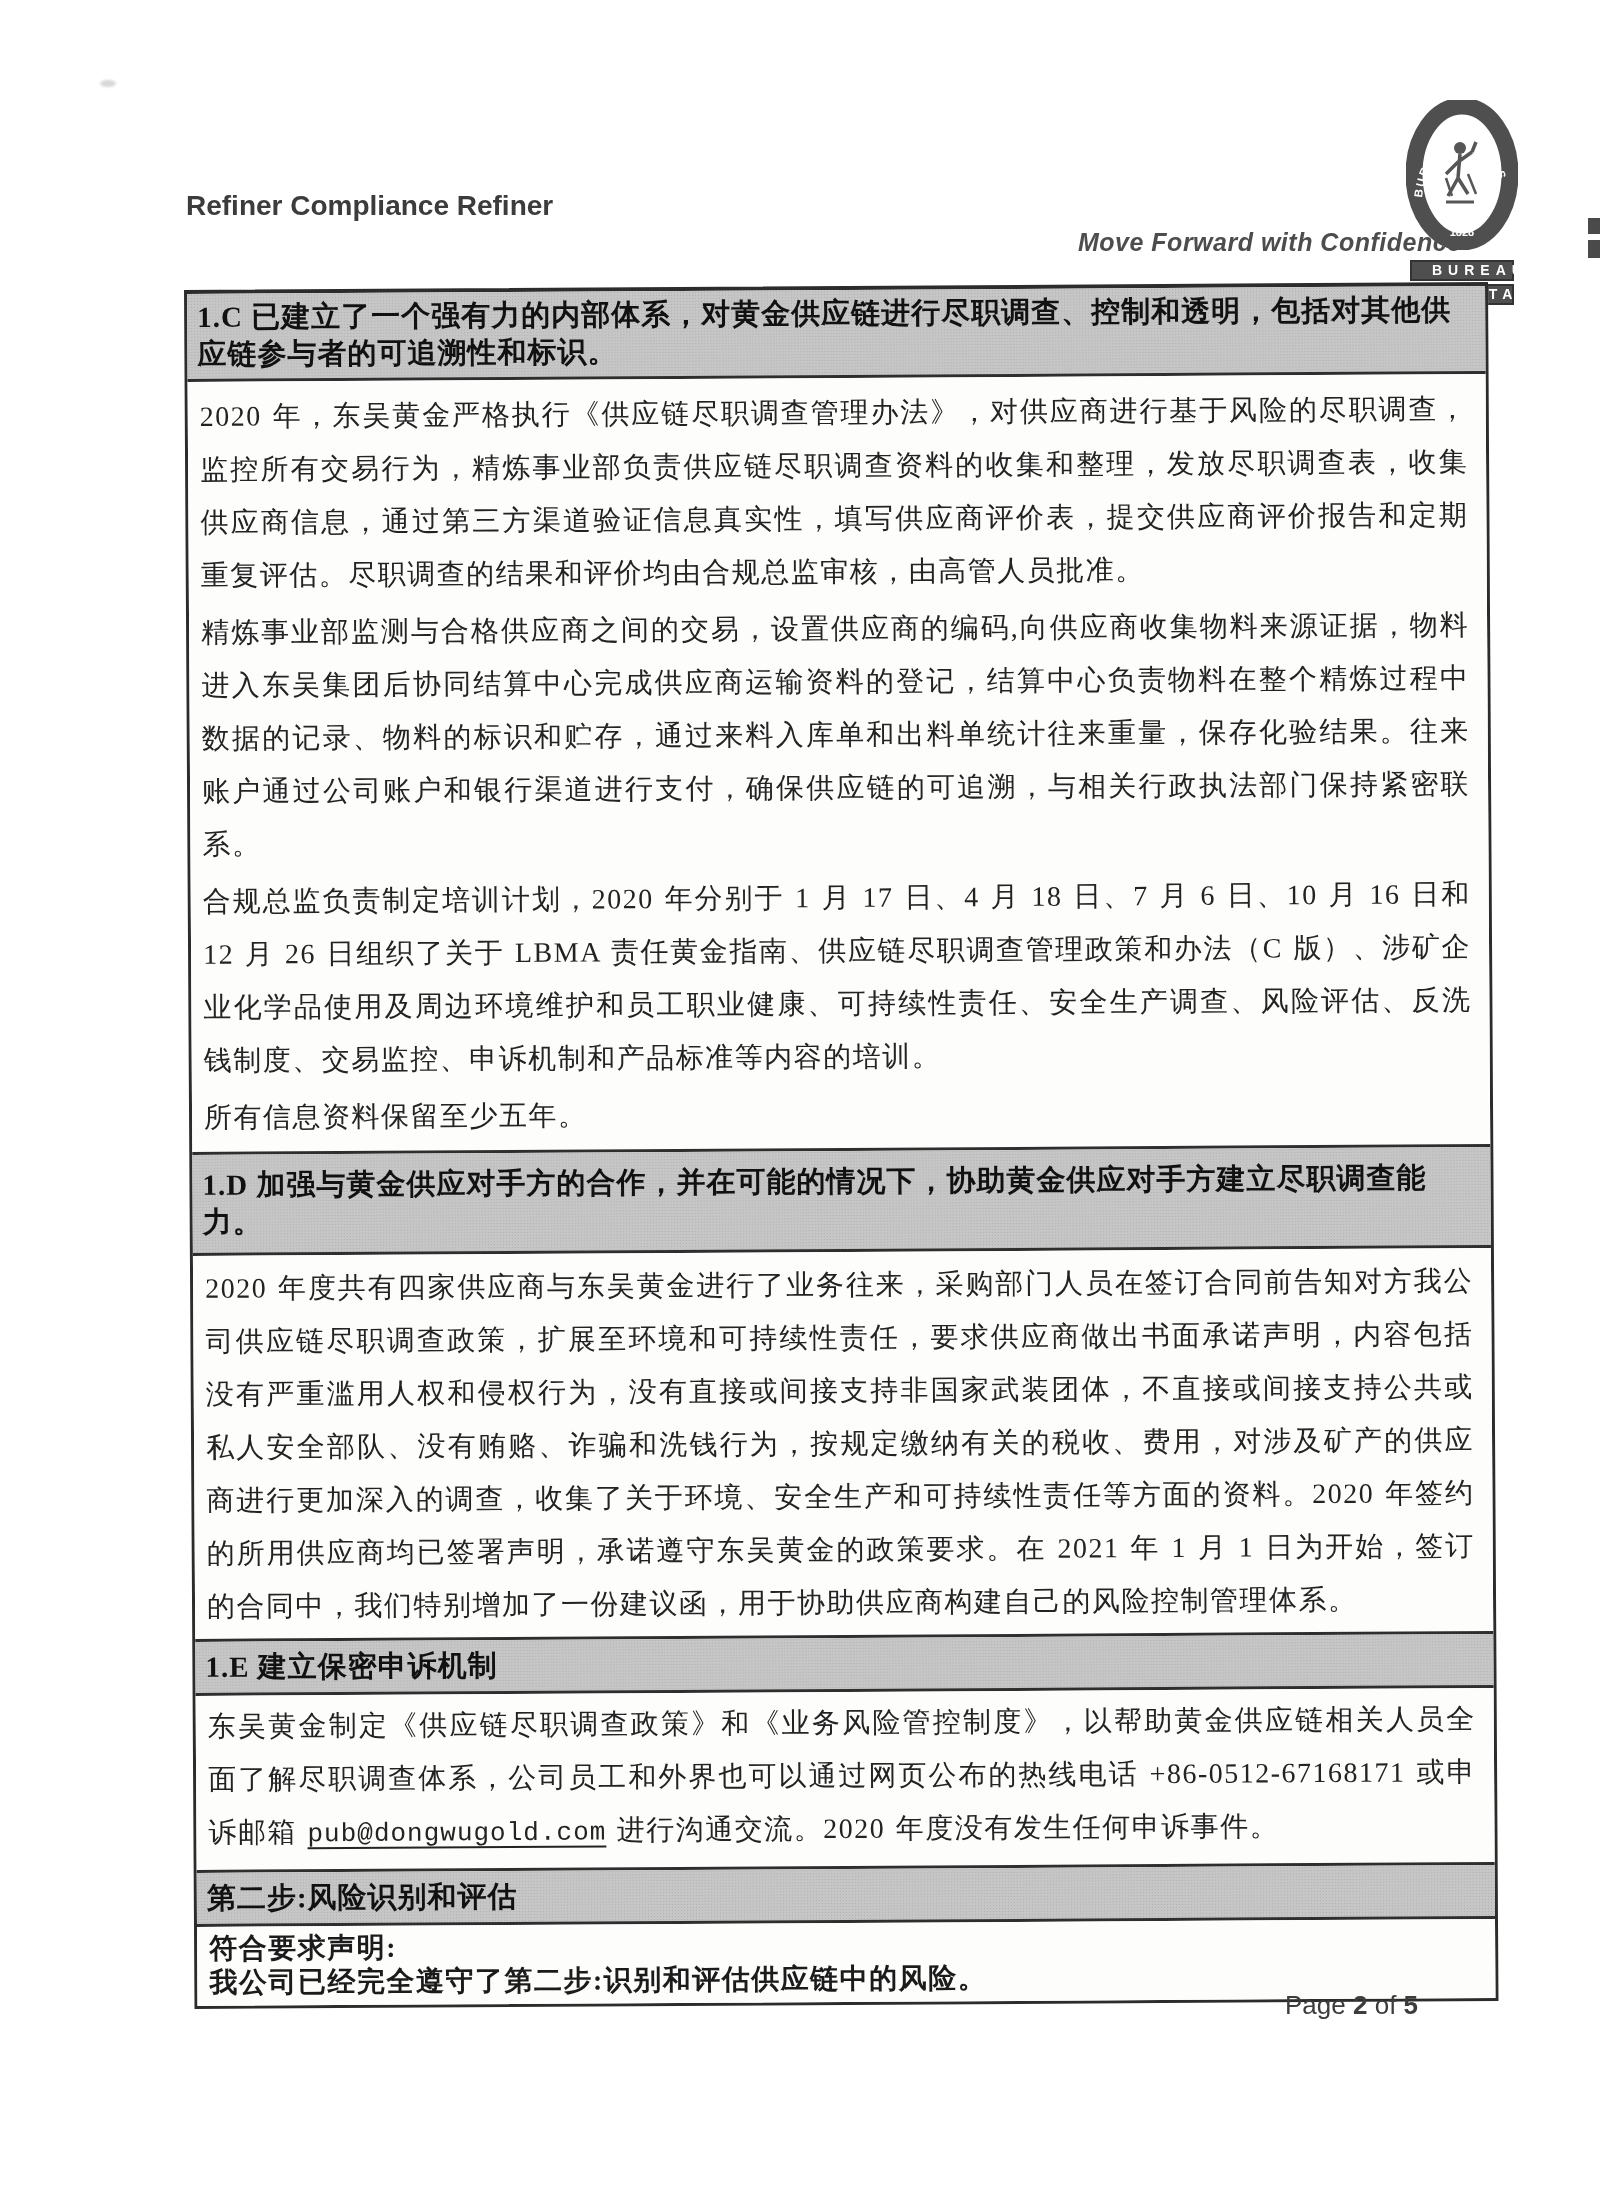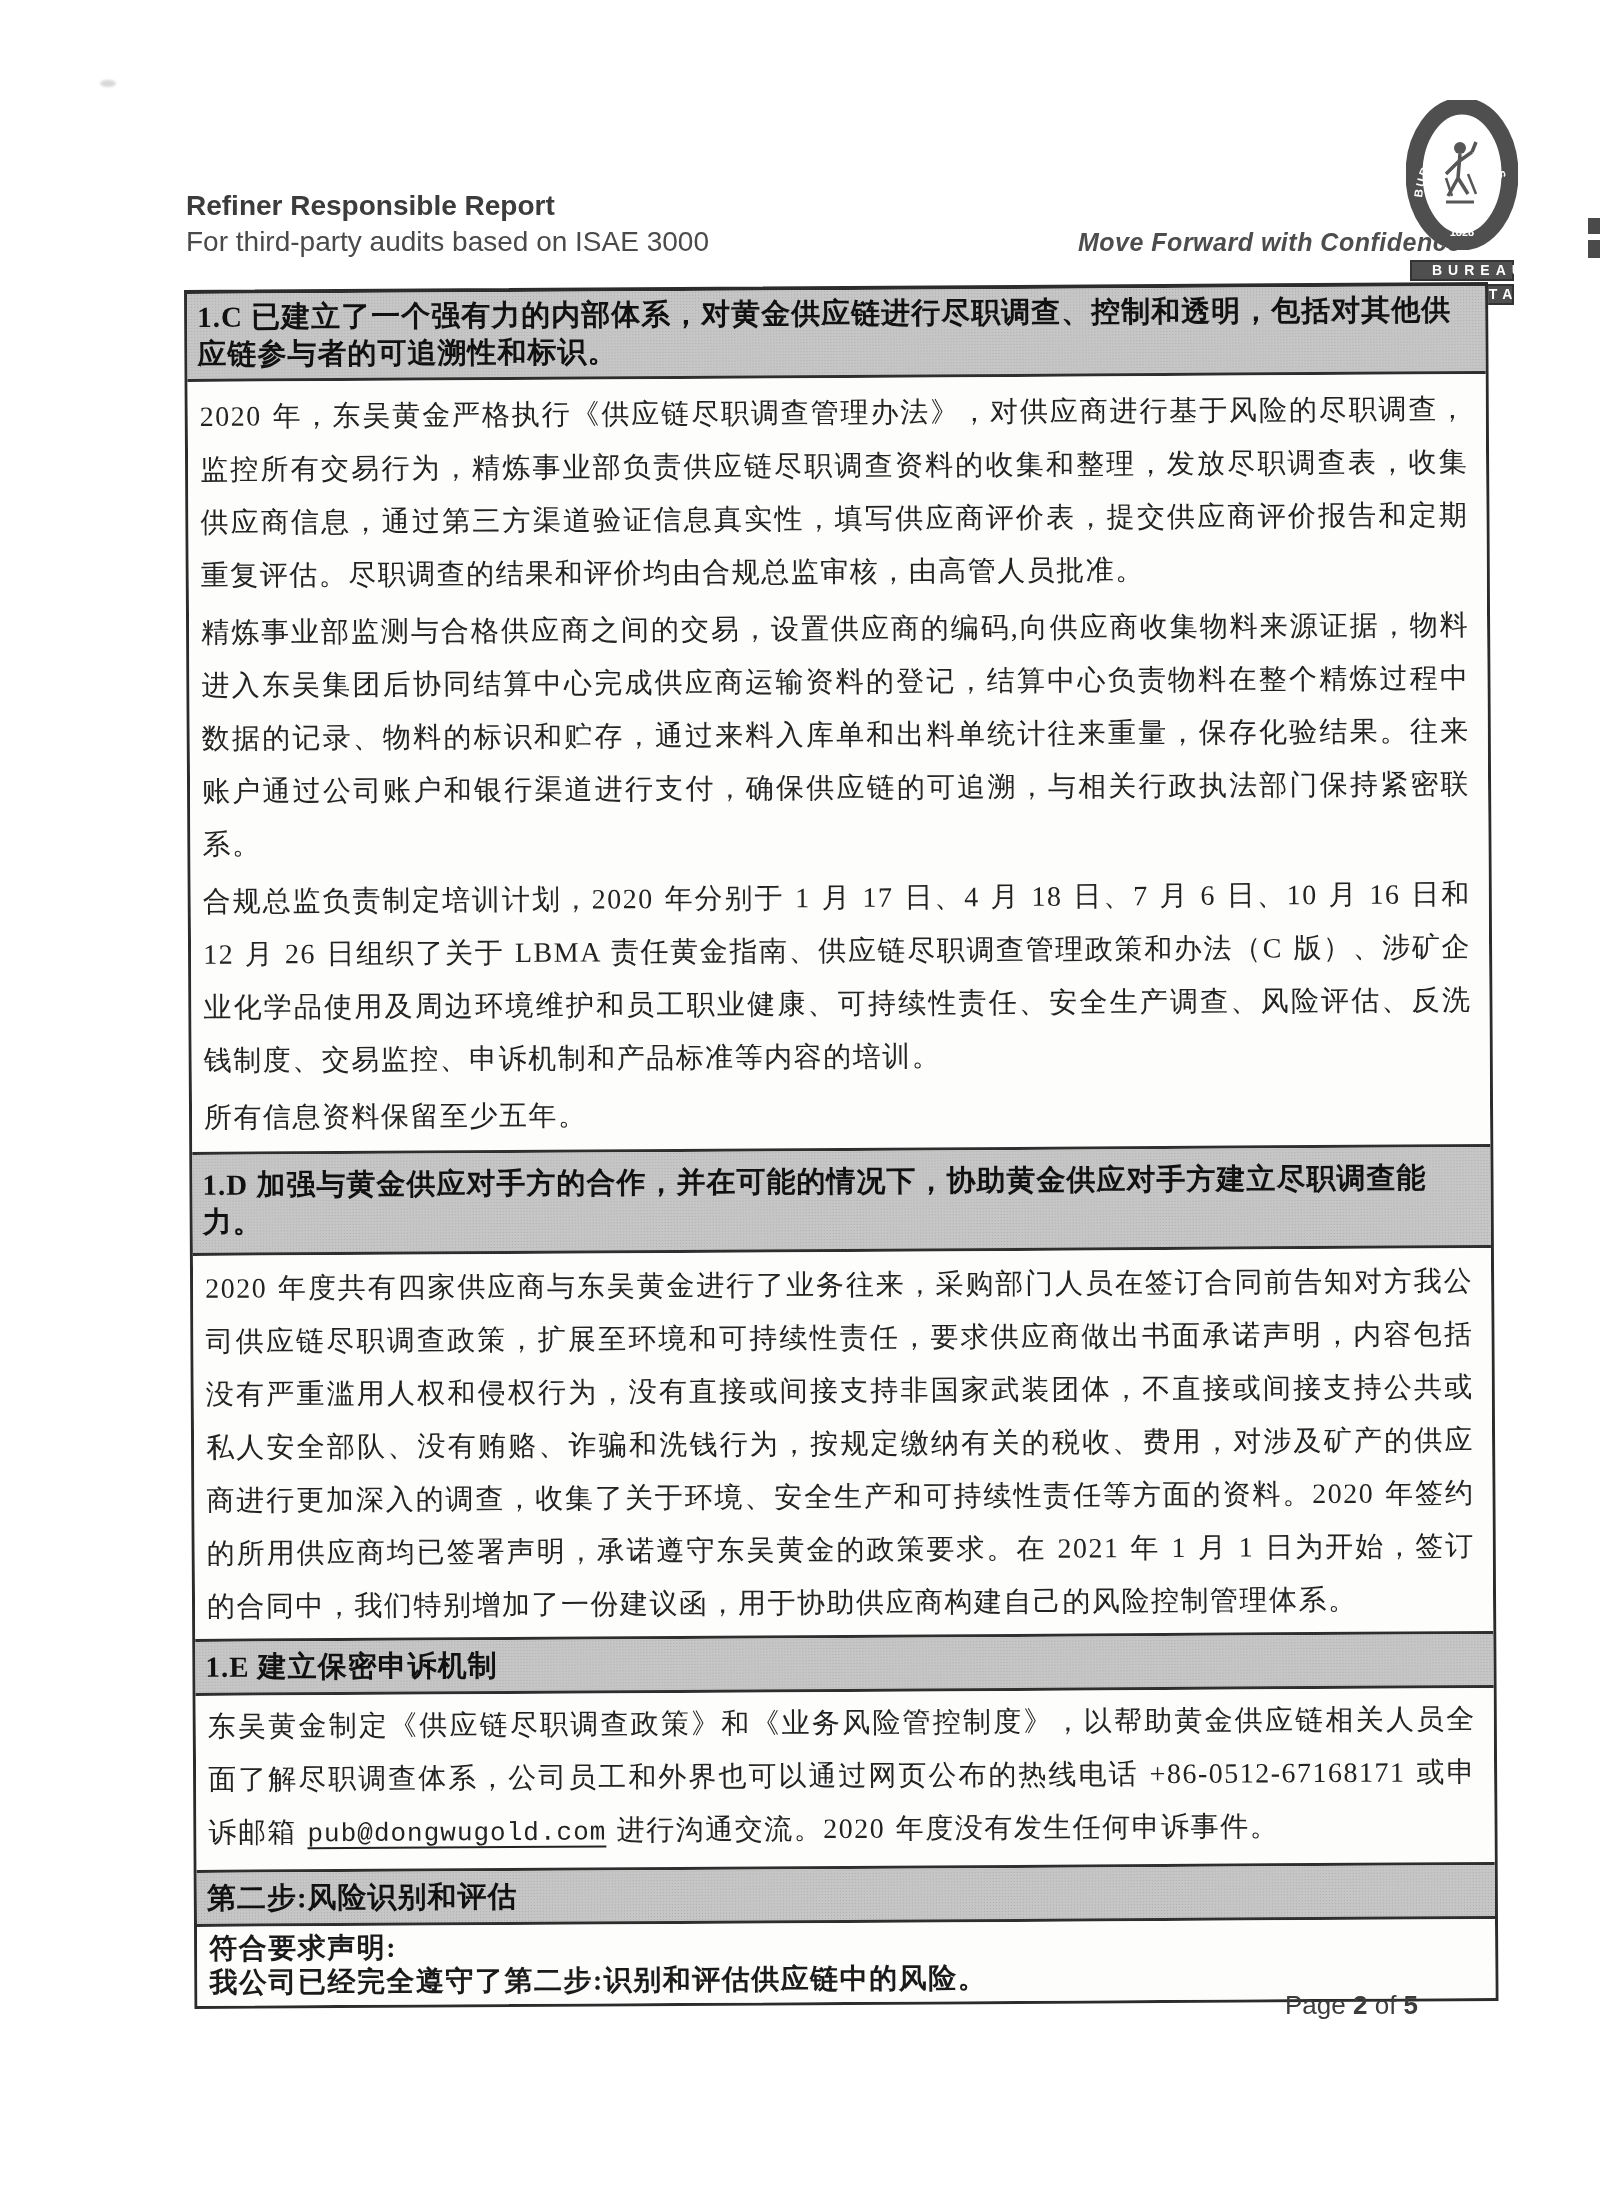"Refiner Responsible Report" div.hdr-l2 { text: Responsible Report -> Compliance Refiner }
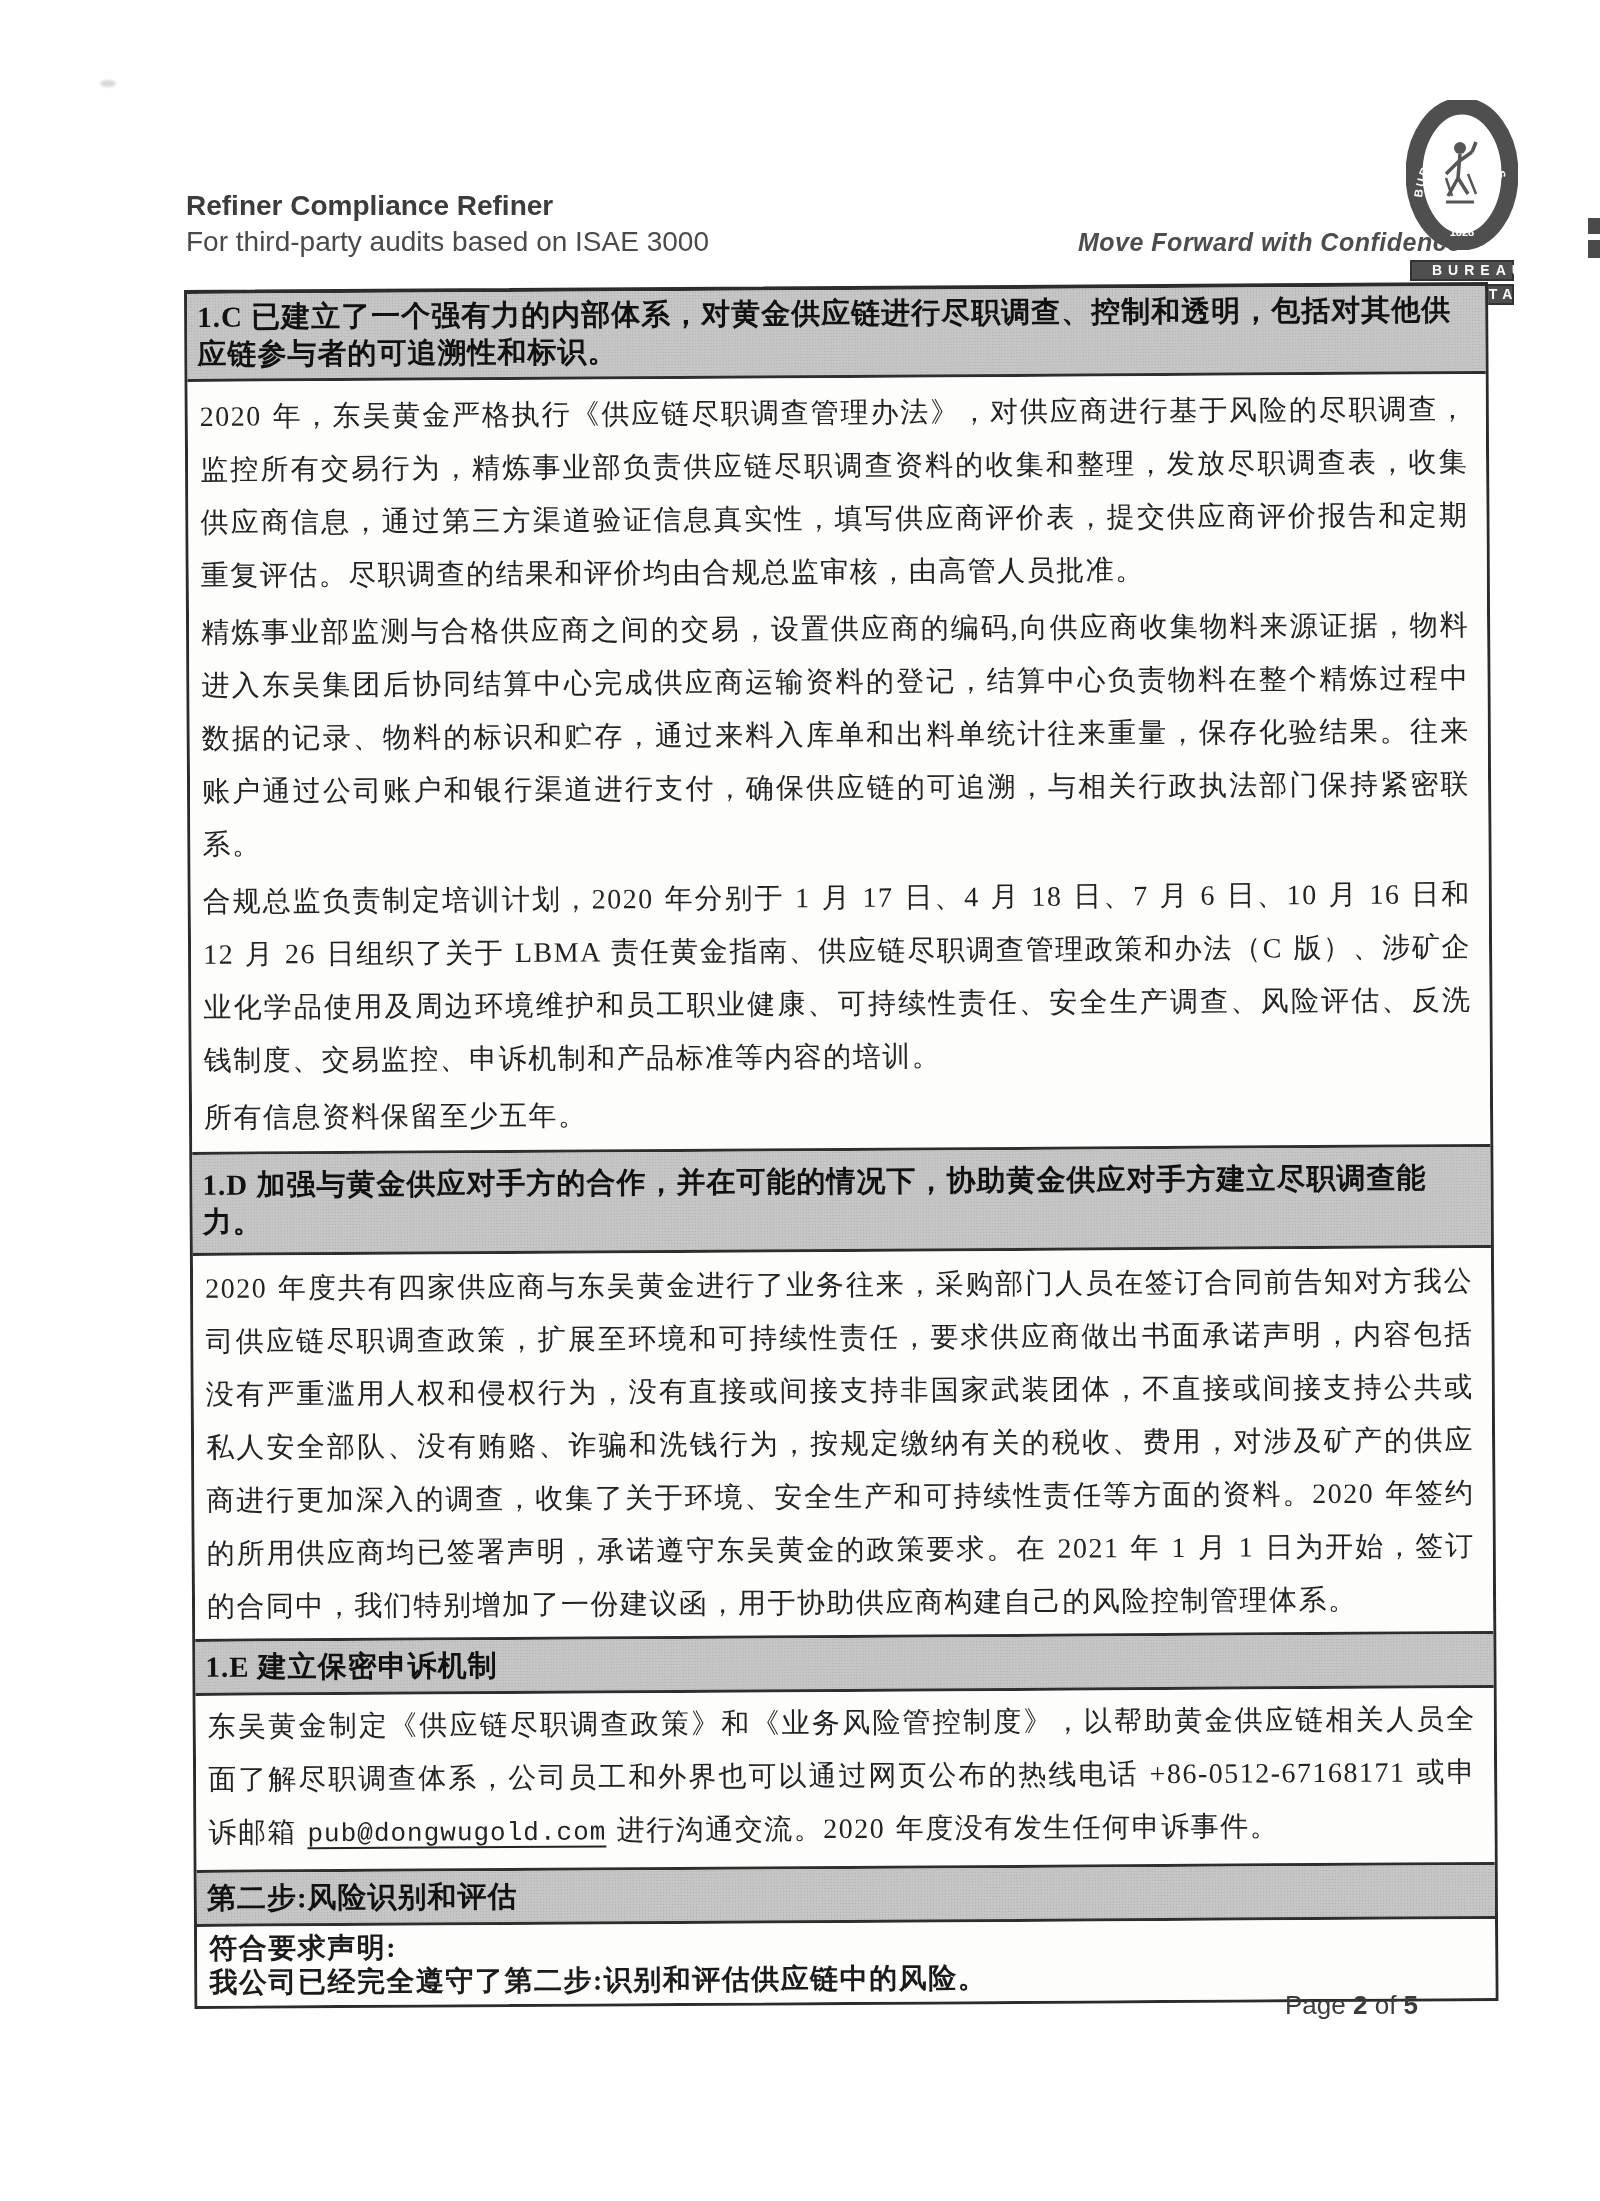"For third-party audits based on" div.hdr-l3 { html: <div>For third-party audits based on ISAE 3000</div> -> none }
